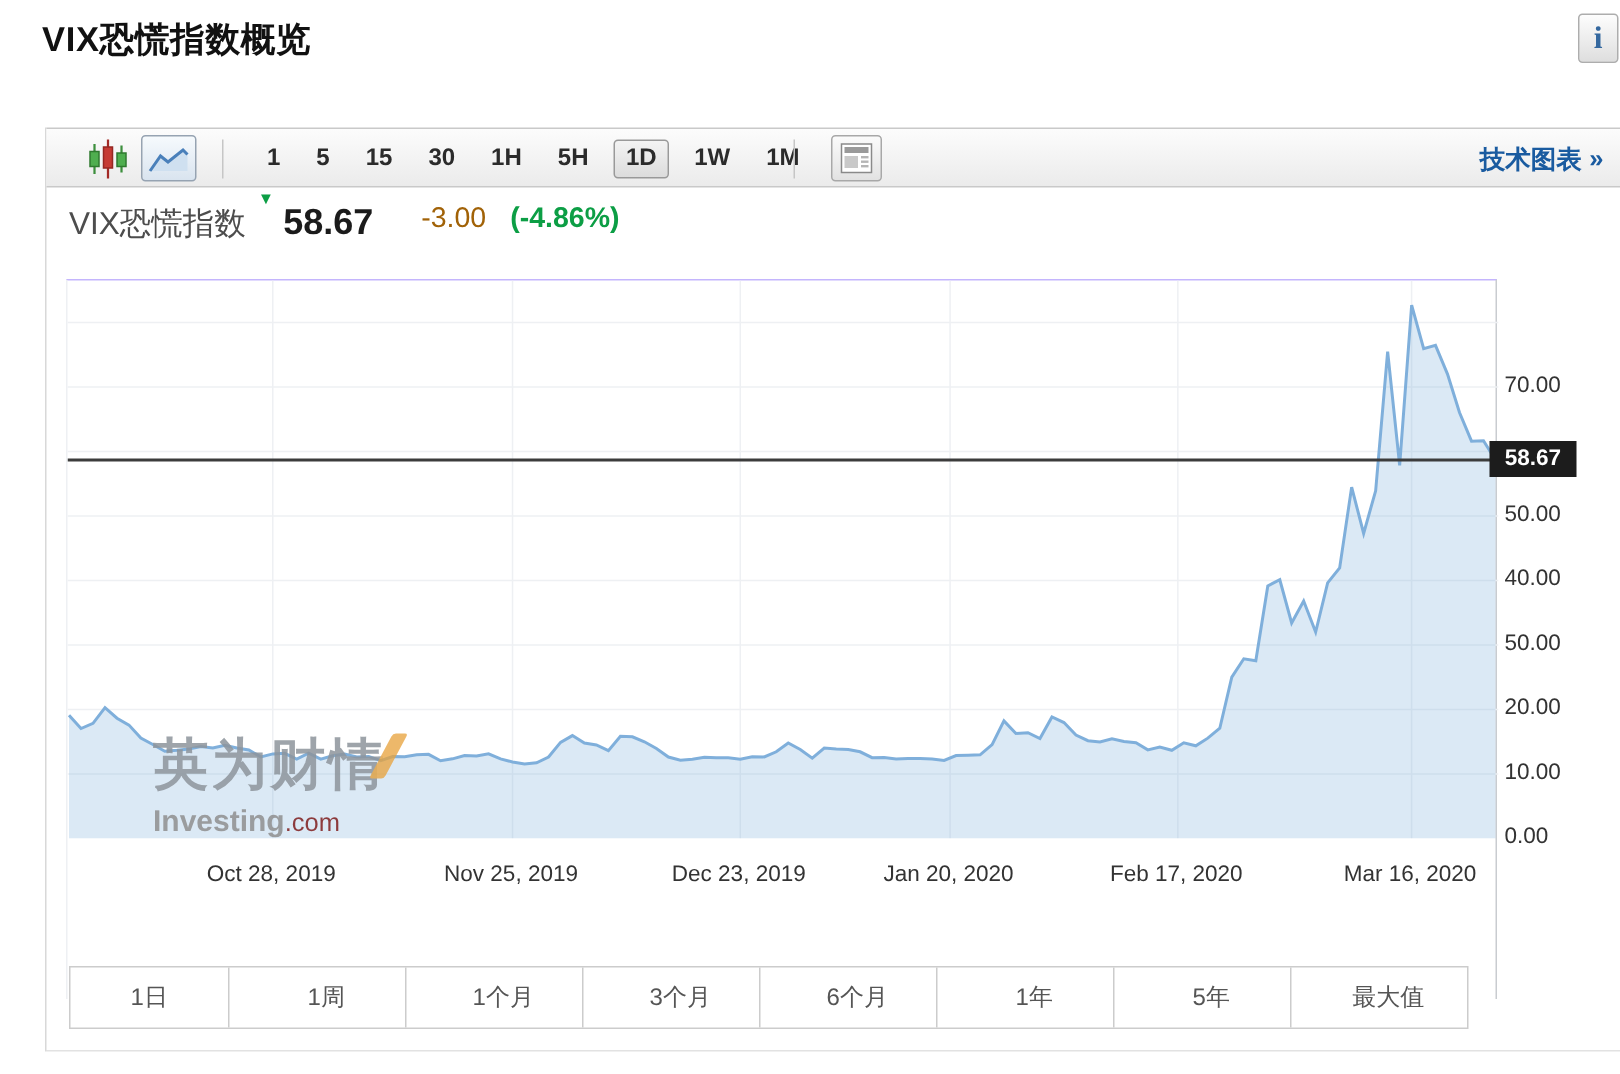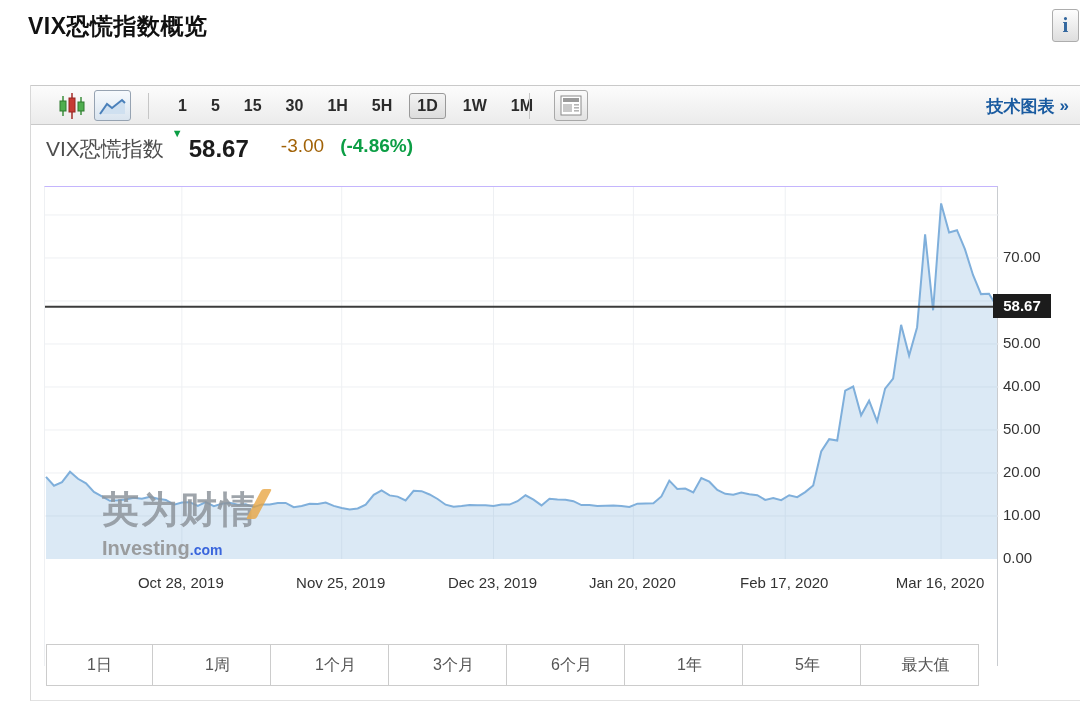".com" #wm-en .tld { color: #1d4ed8 -> #7f1d1d; font-size: 14px -> 17px; font-weight: bold -> normal }
